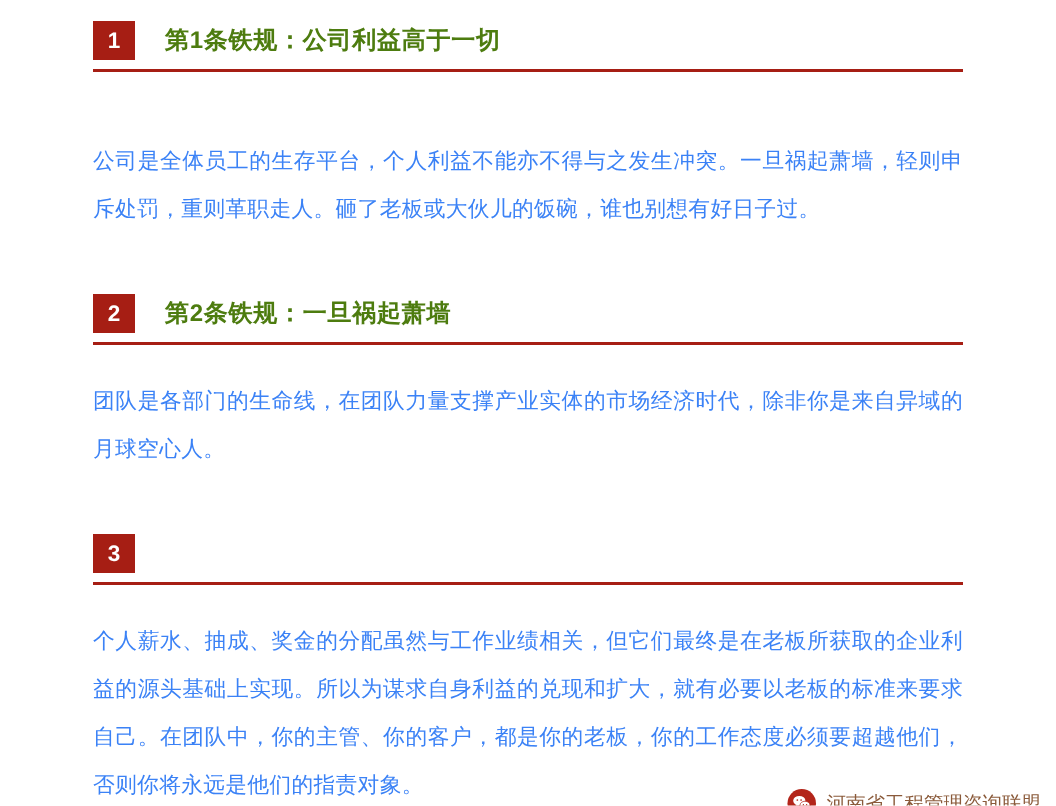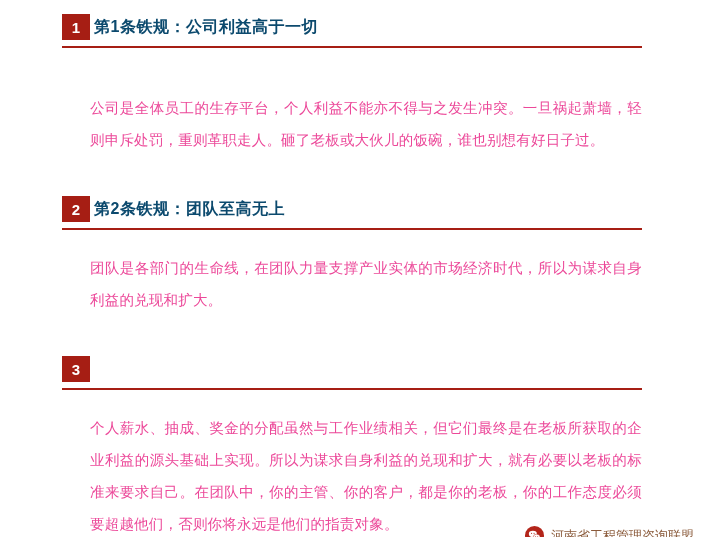"第1条铁规：公司利益高于一切" .head-text { color: #0c4a6e -> #4d7c0f; margin-left: 4px -> 20px }
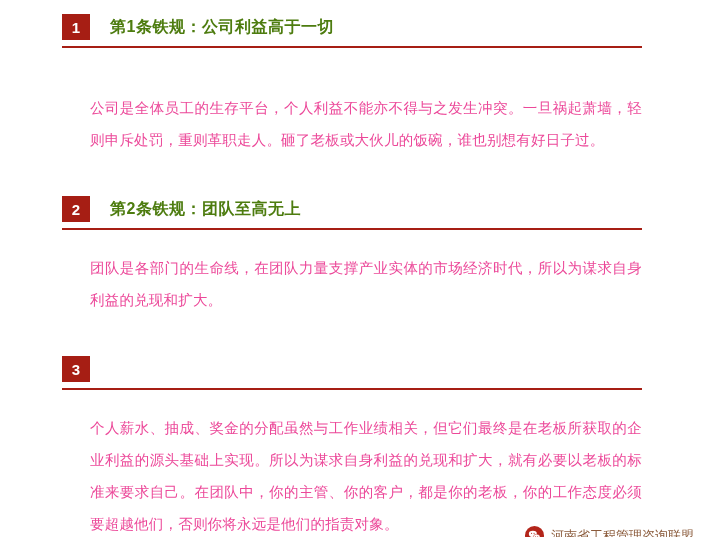"公司是全体员工的生存平台，个人利益不能亦不得与之发生冲突。一旦祸起萧墙，轻则申斥" .body-text { color: #ec4899 -> #3b82f6; margin-left: 28px -> none }
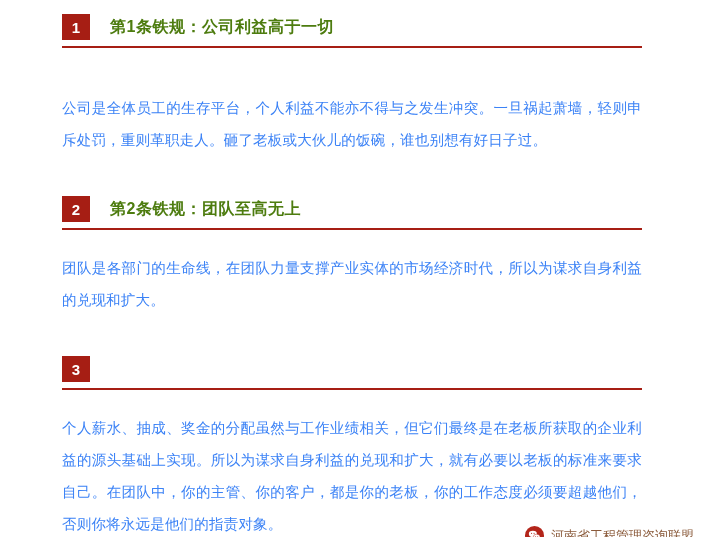"第2条铁规：团队至高无上" div.head-text { text: 团队至高无上 -> 一旦祸起萧墙 }
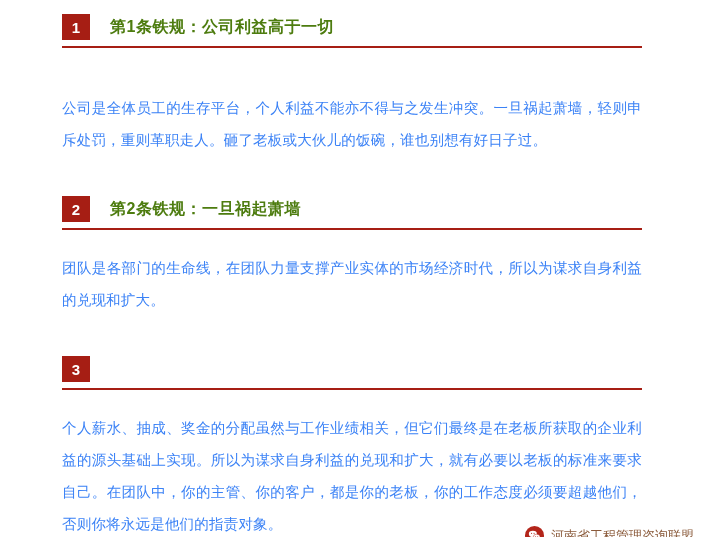"团队是各部门的生命线，在团队力量支撑产业实体的市场经济时代，所以为谋求自身利益的" p.body-text { text: 所以为谋求自身利益的兑现和扩大 -> 除非你是来自异域的月球空心人 }
